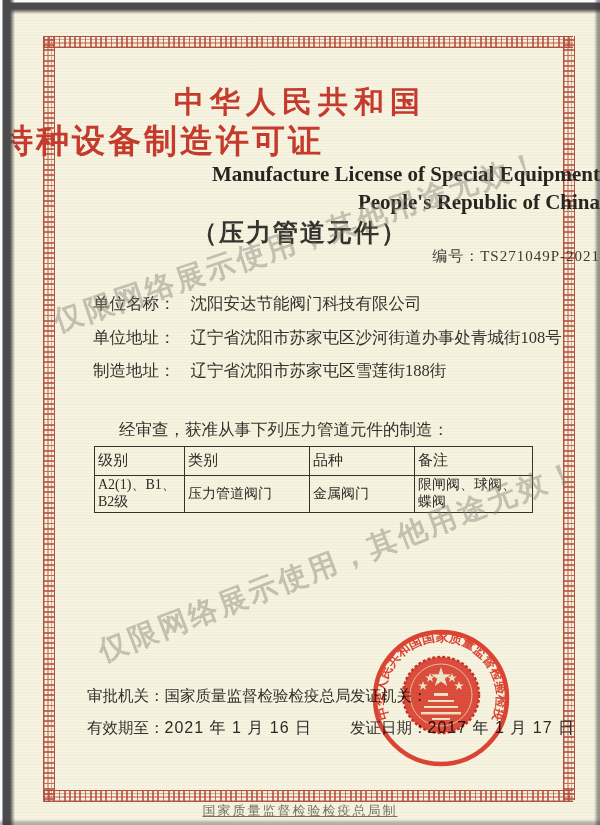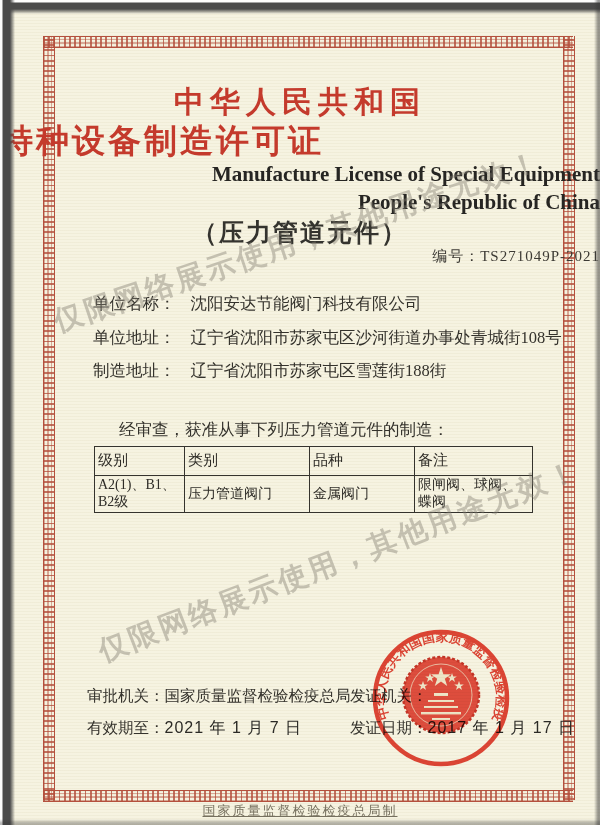"2021 年 1 月 7" span.fill-value { text: 7 -> 16 }
